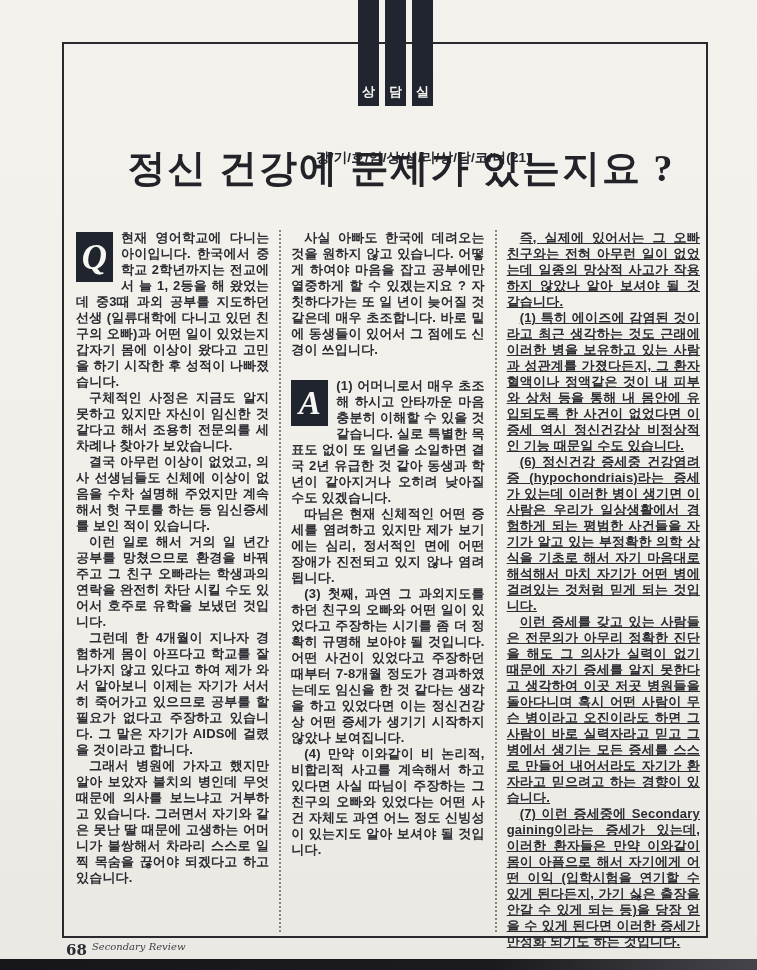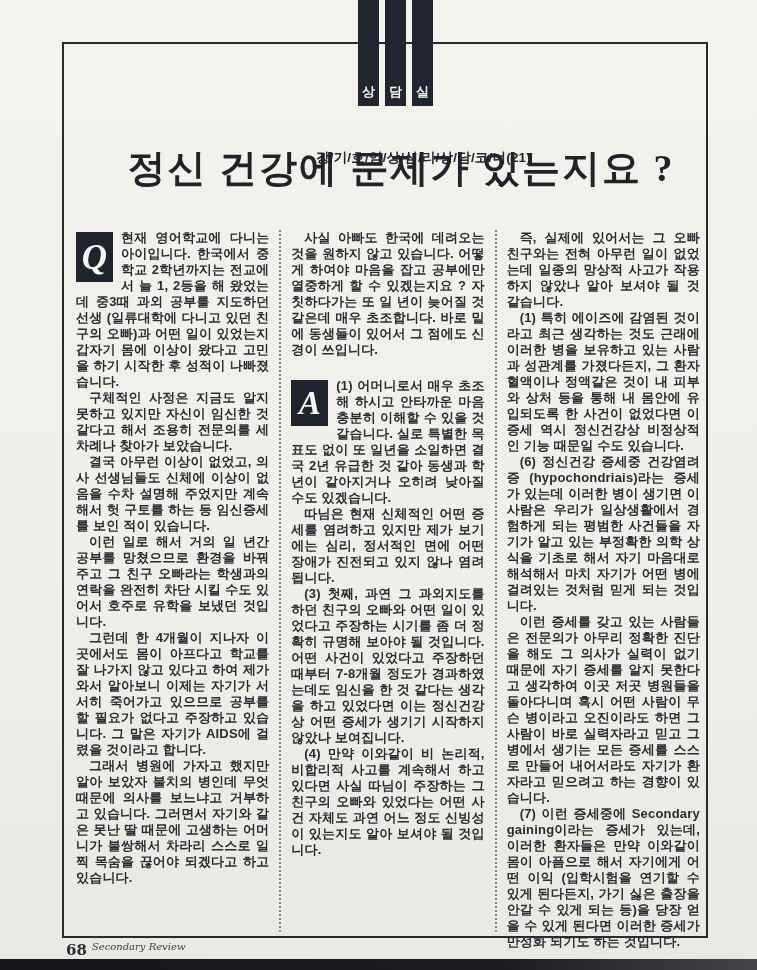"즉, 실제에 있어서는 그 오빠" .col:last-child { text-decoration: none -> underline }
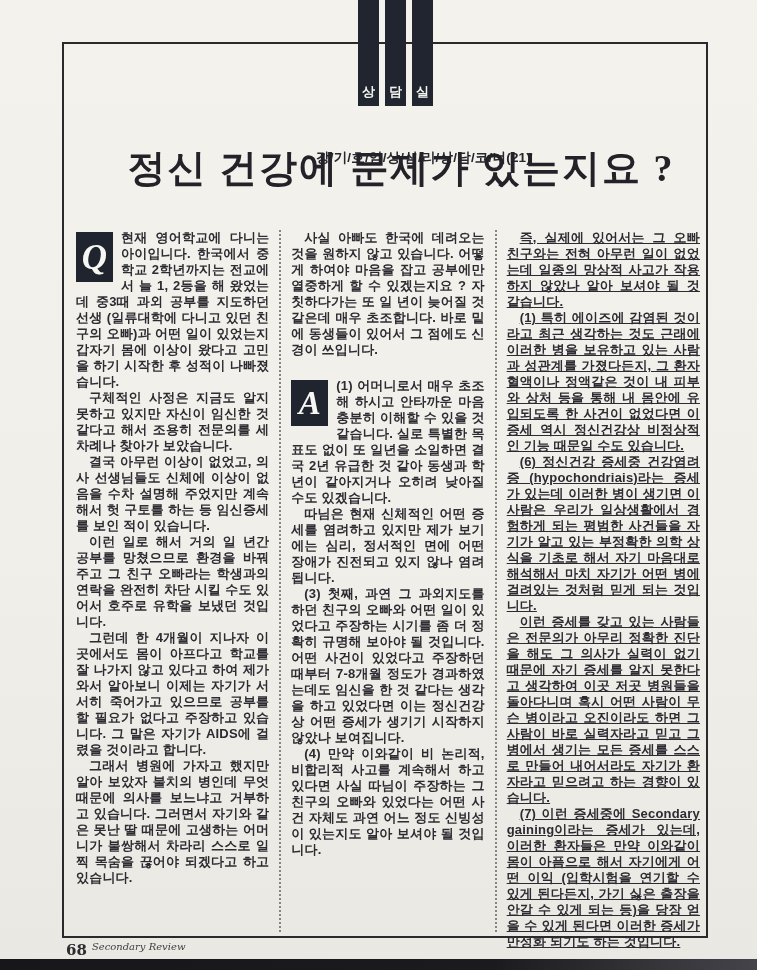"그런데 한 4개월이 지나자 이곳에서도" p { text: 이곳에서도 -> 경험하게 }
